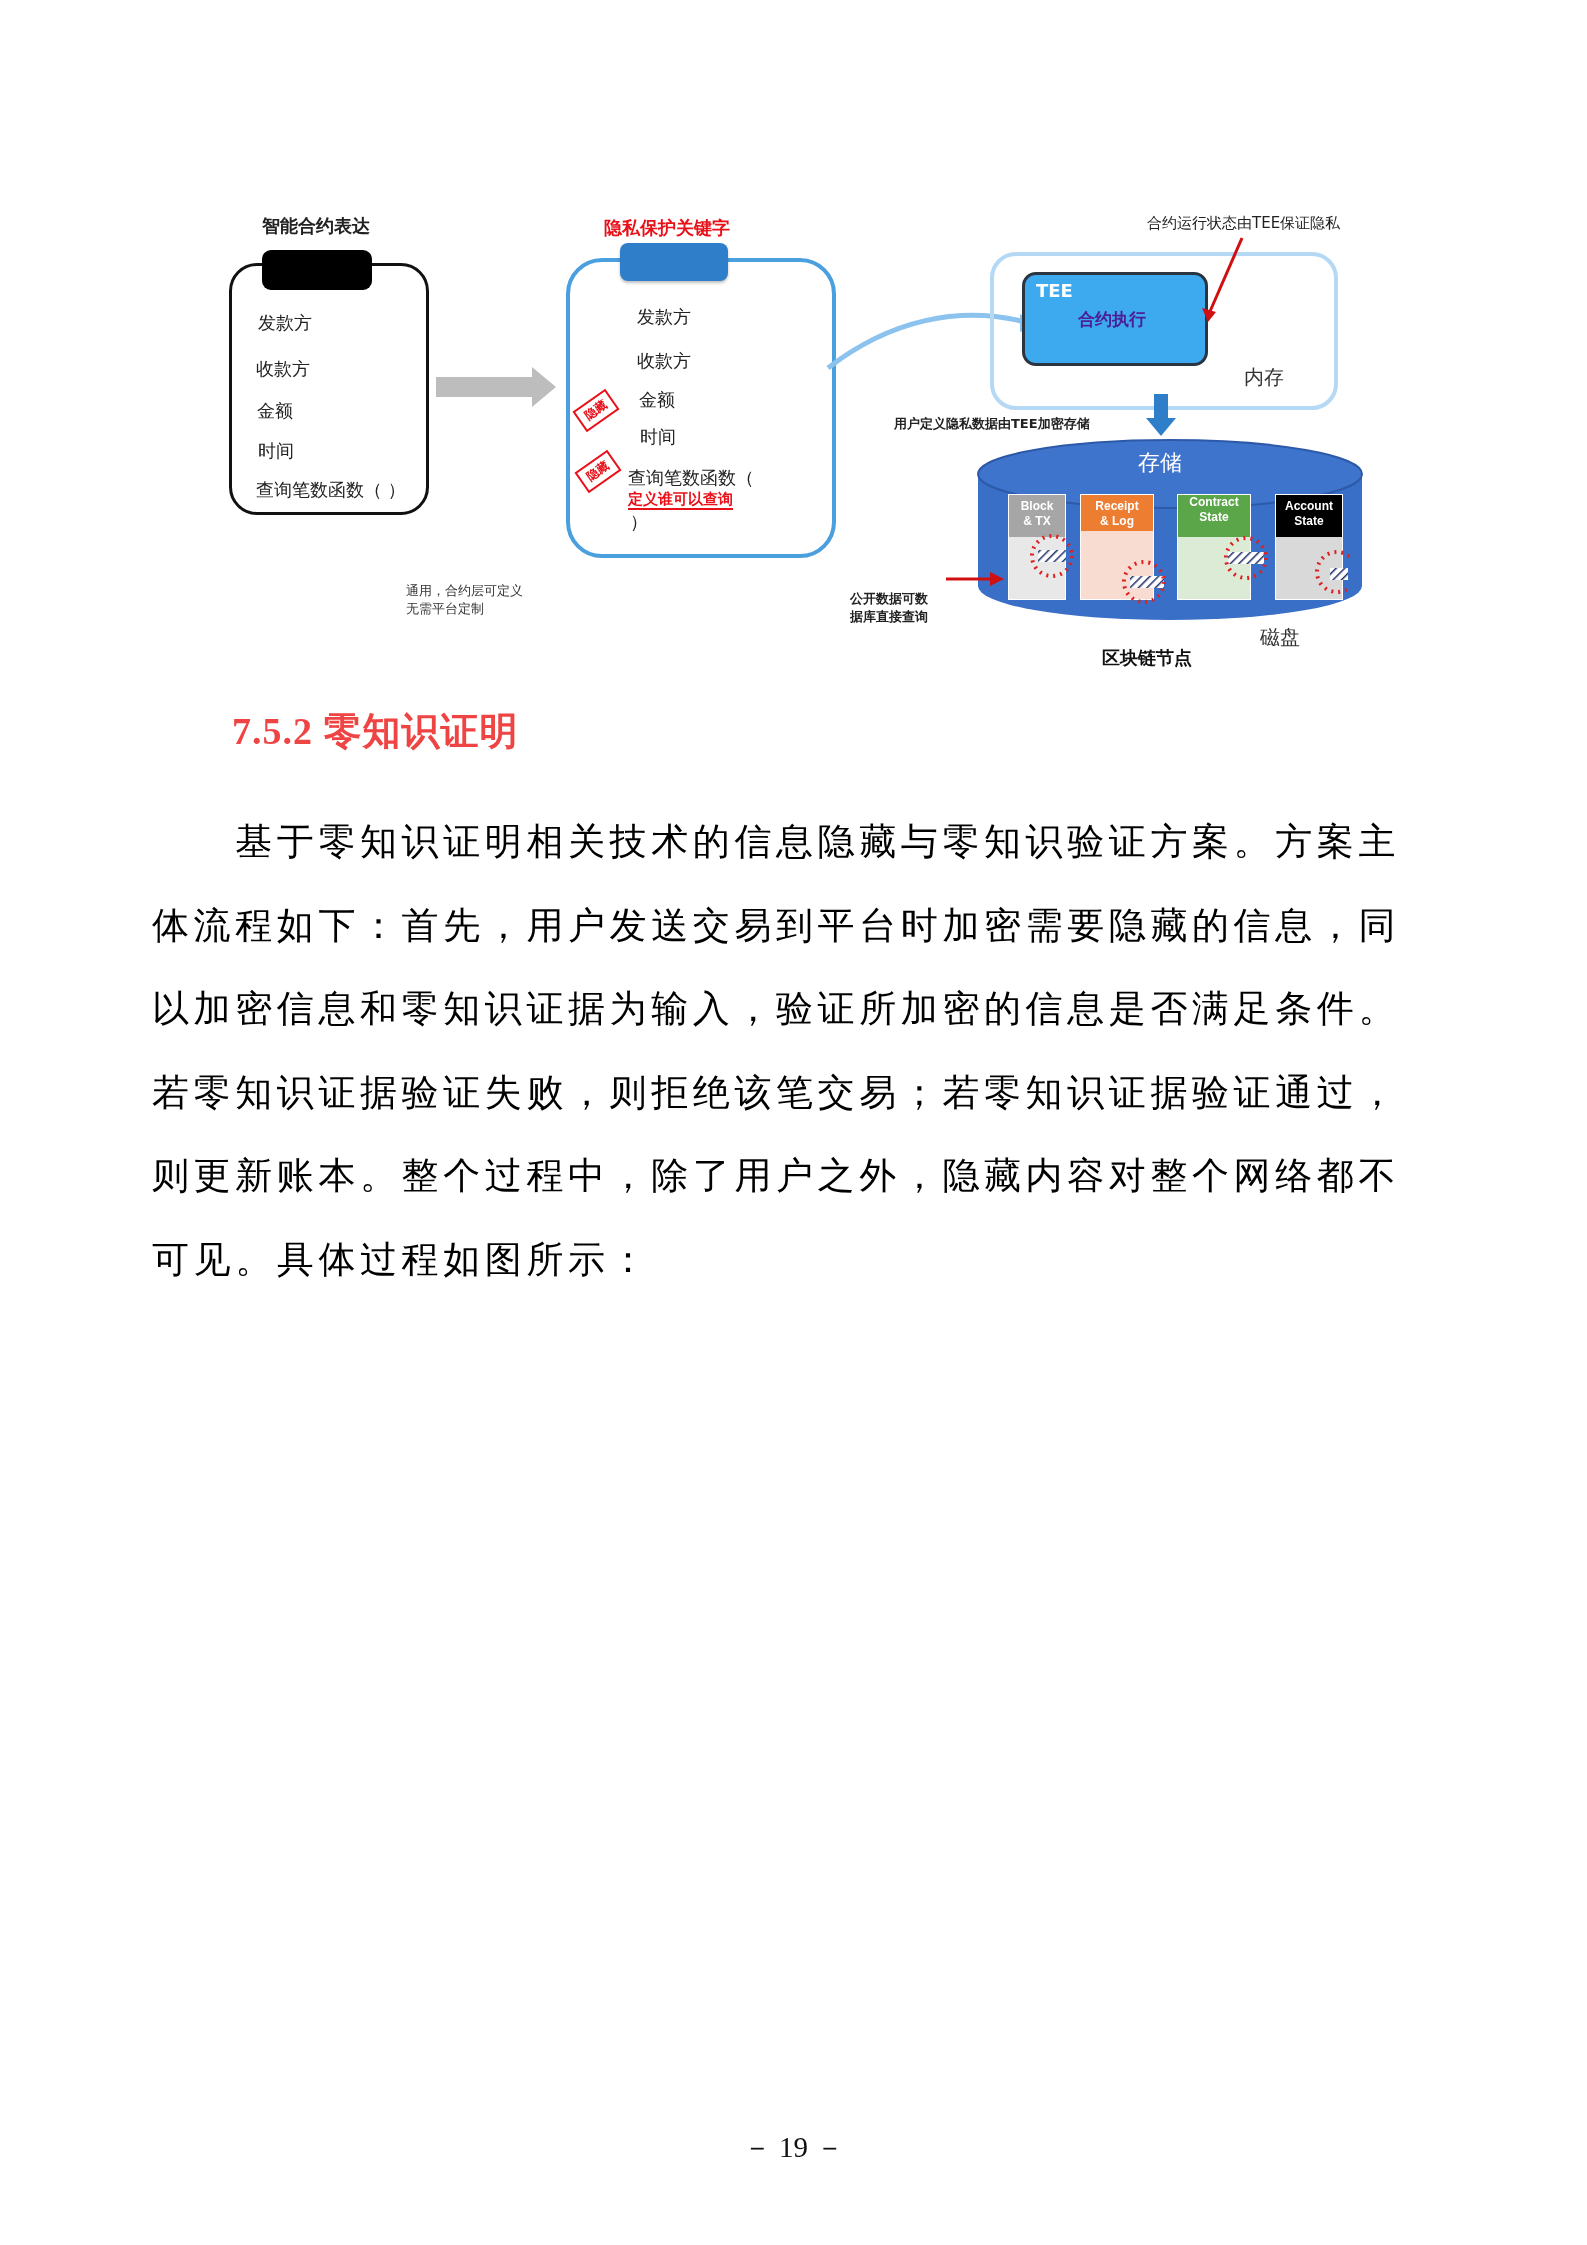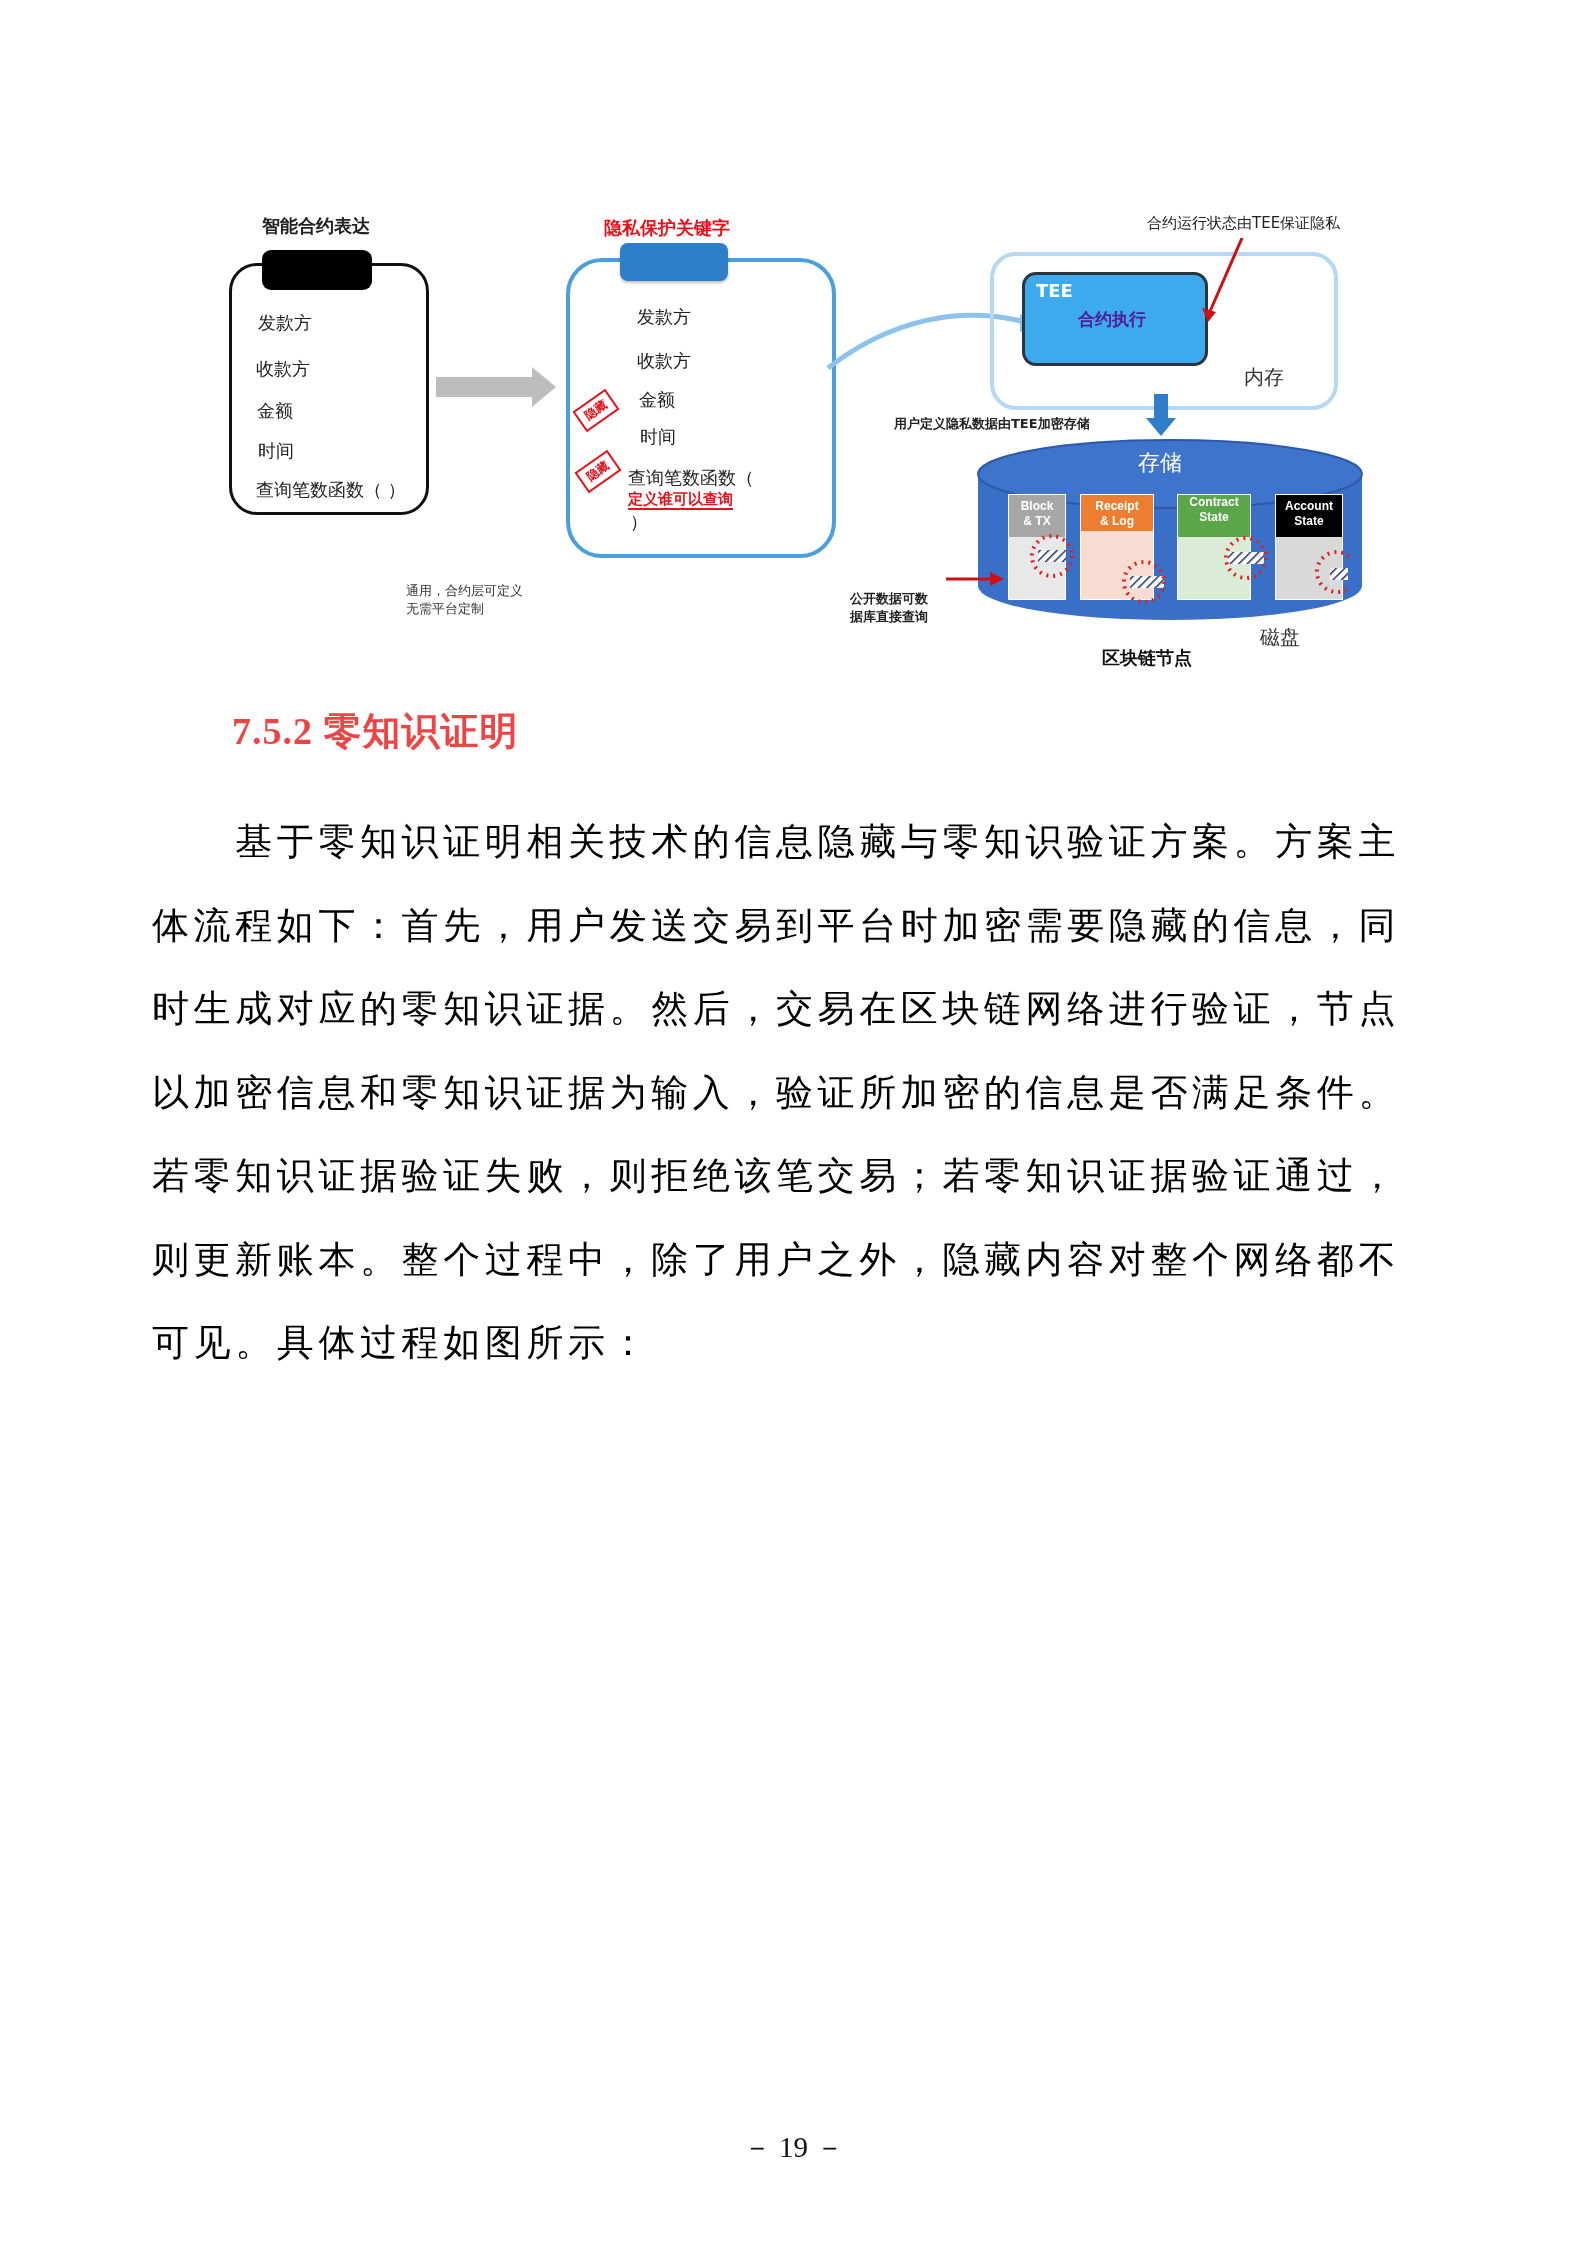"时生成对应的零知识证据。然后，交易在区块链网络进行验证，节点" span.line { html: <span>时生成对应的零知识证据。然后，交易在区块链网络进行验证，节点</span> -> none }
